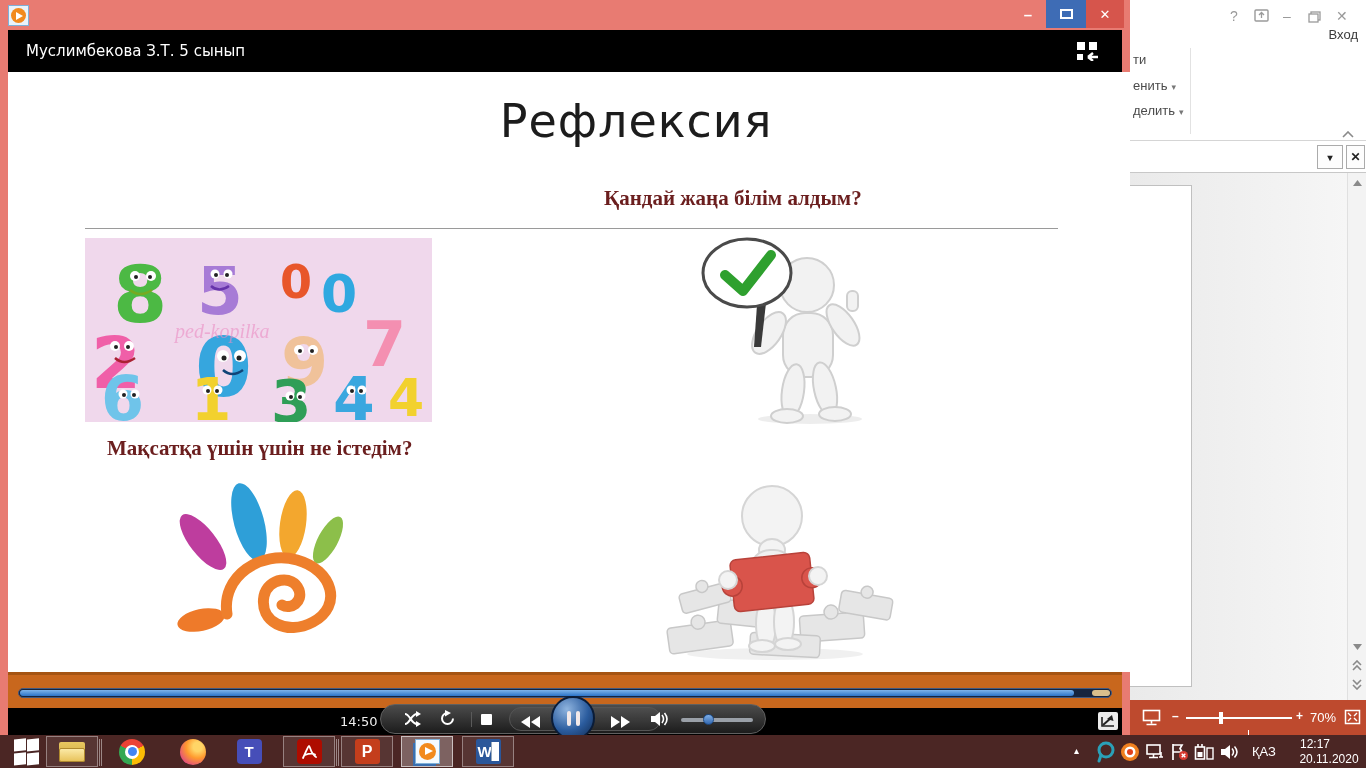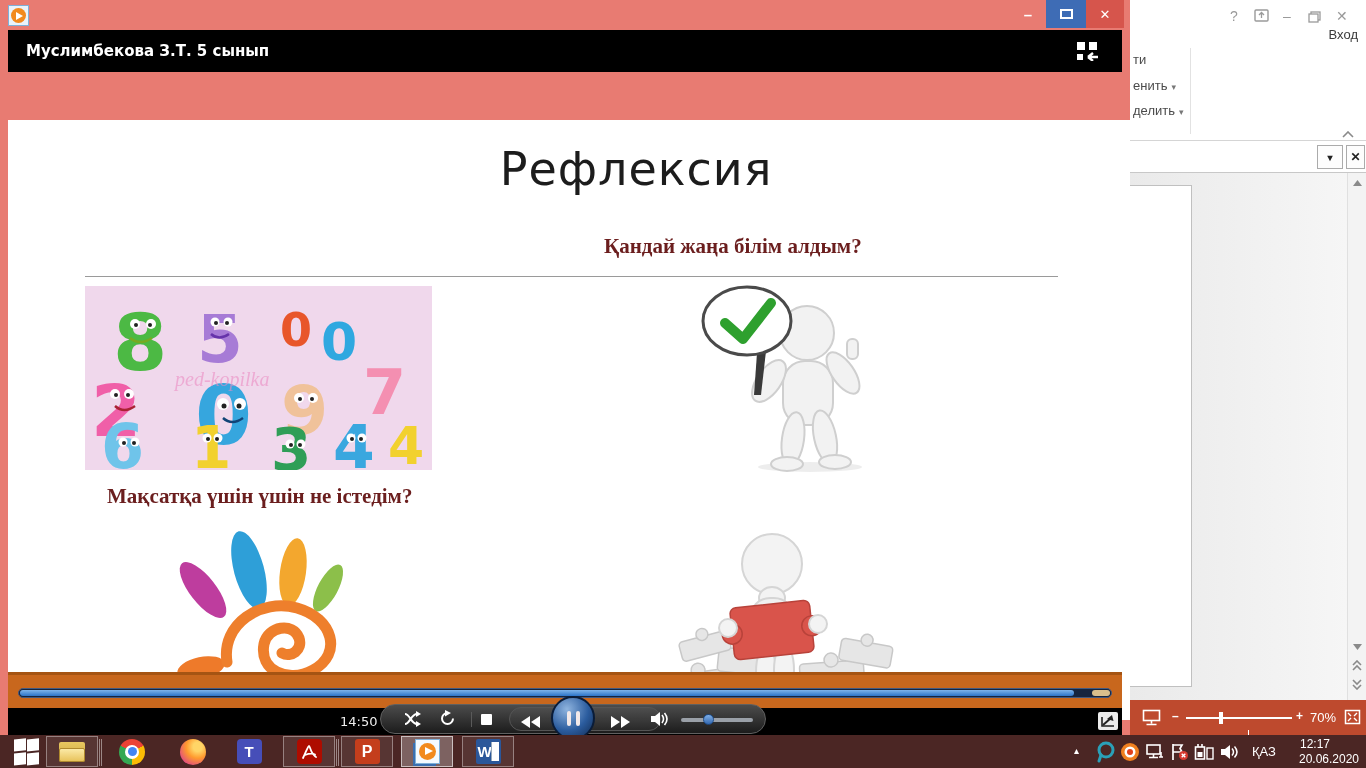"Муслимбекова З.Т. 5 сынып" .p-infobar .t { font-weight: bold -> none }
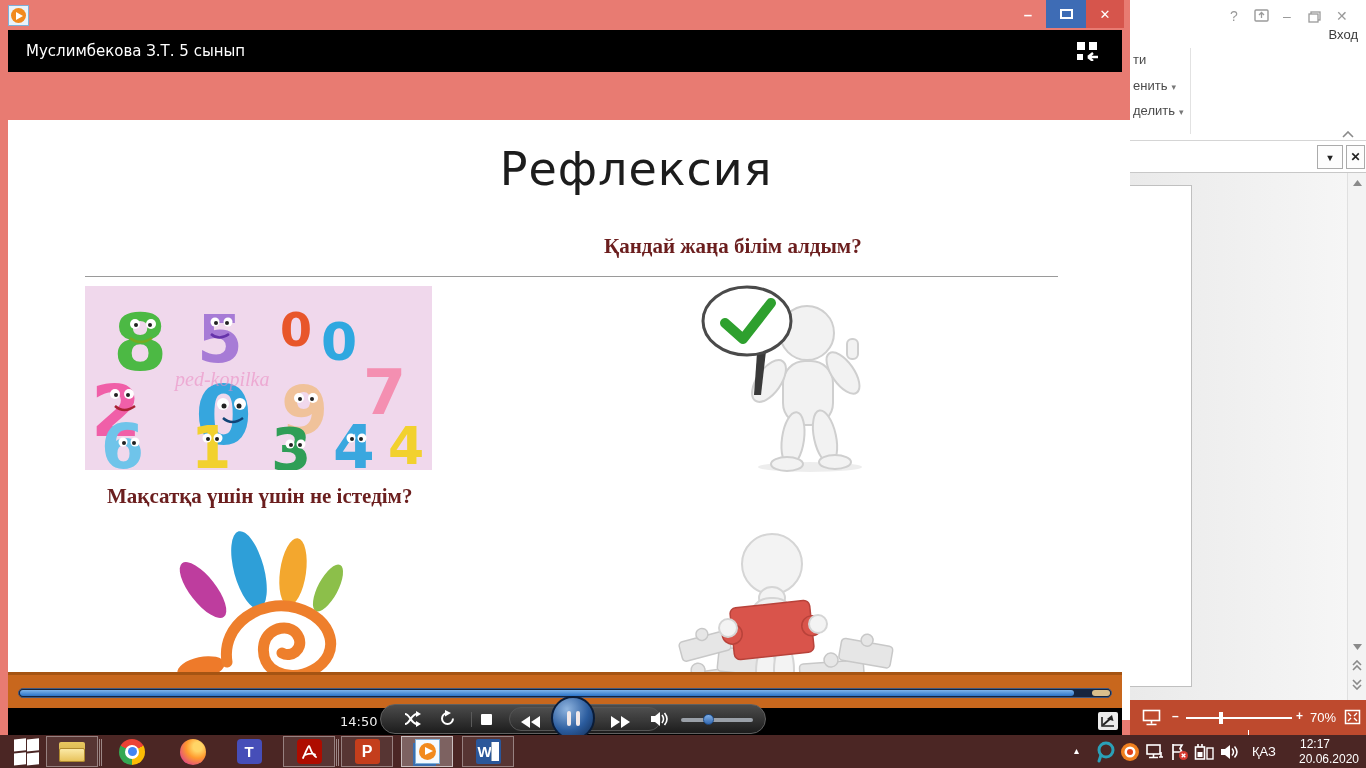"Рефлексия" .slide { margin-top: 48px -> none }
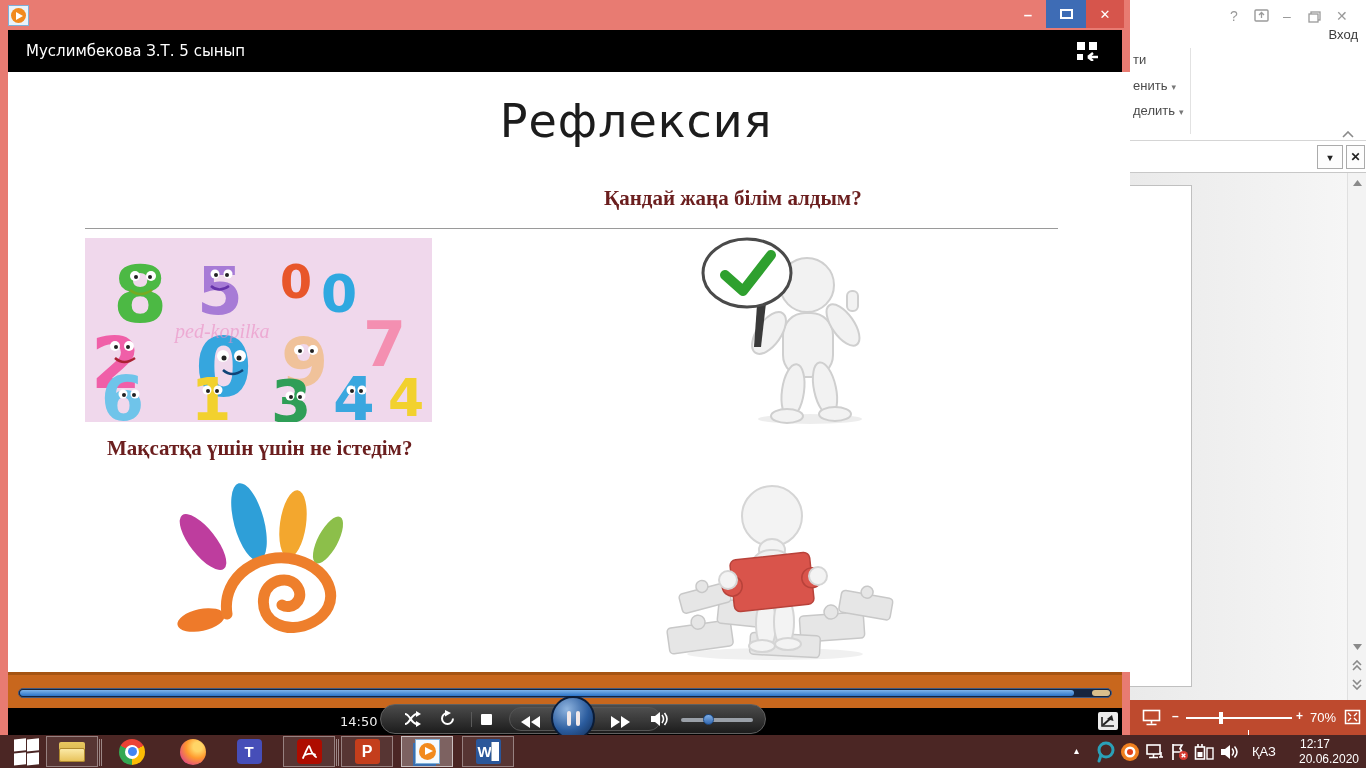"20.06.2020" span.tray-txt { text: 20.06.2020 -> 20.11.2020 }
